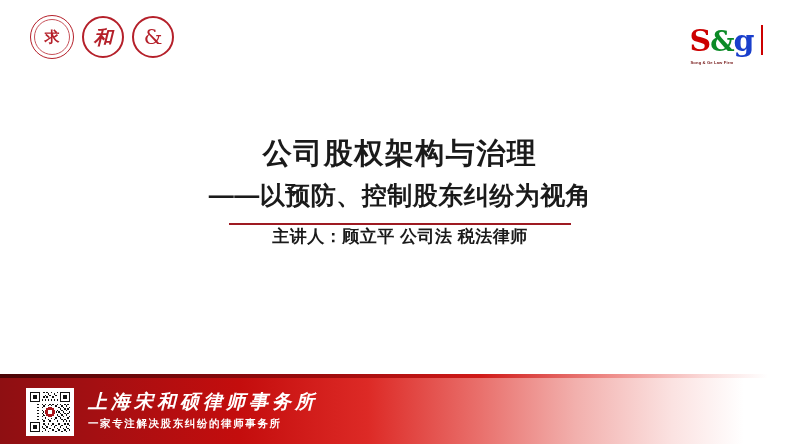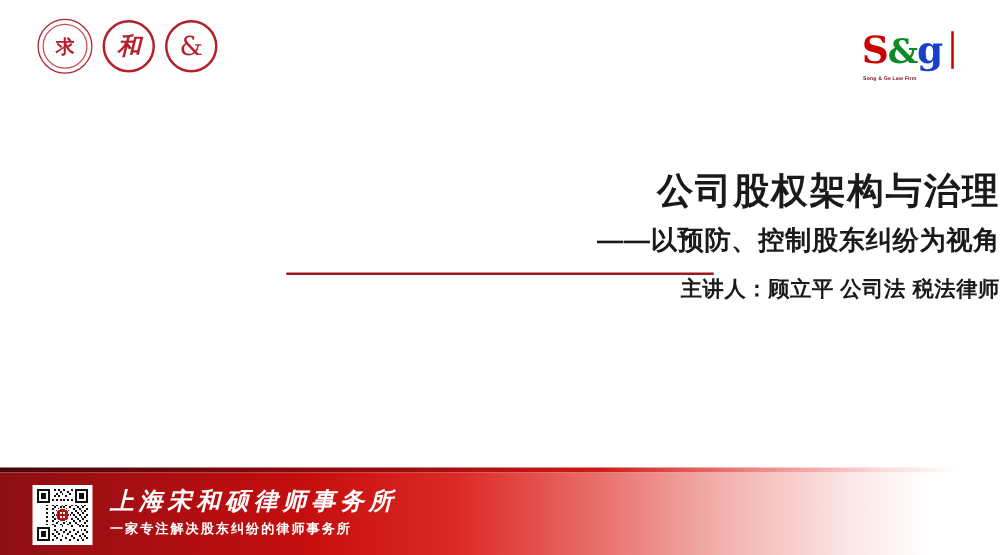"公司股权架构与治理" .title-block { text-align: right -> center }
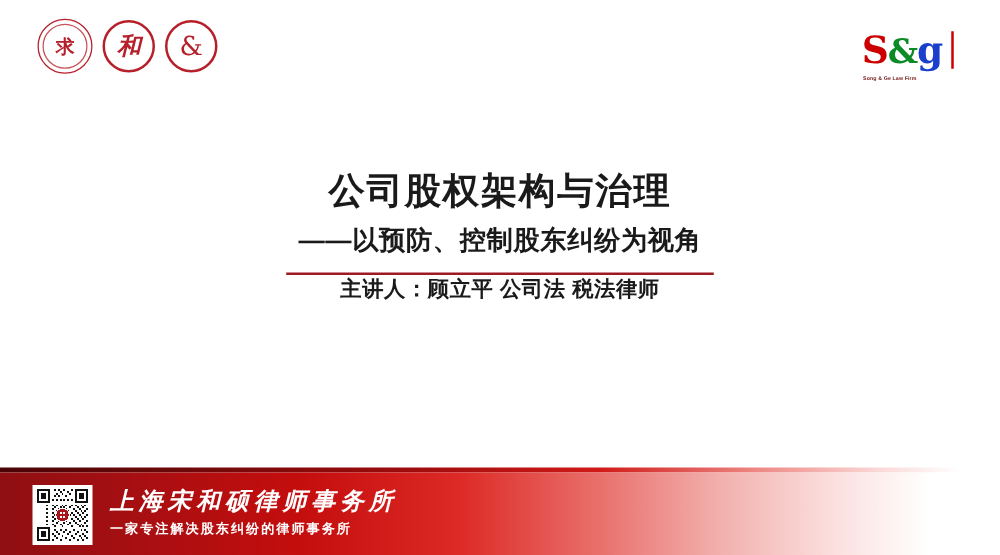"——以预防、控制股东纠纷为视角" .sub-title { font-size: 21px -> 25px }
